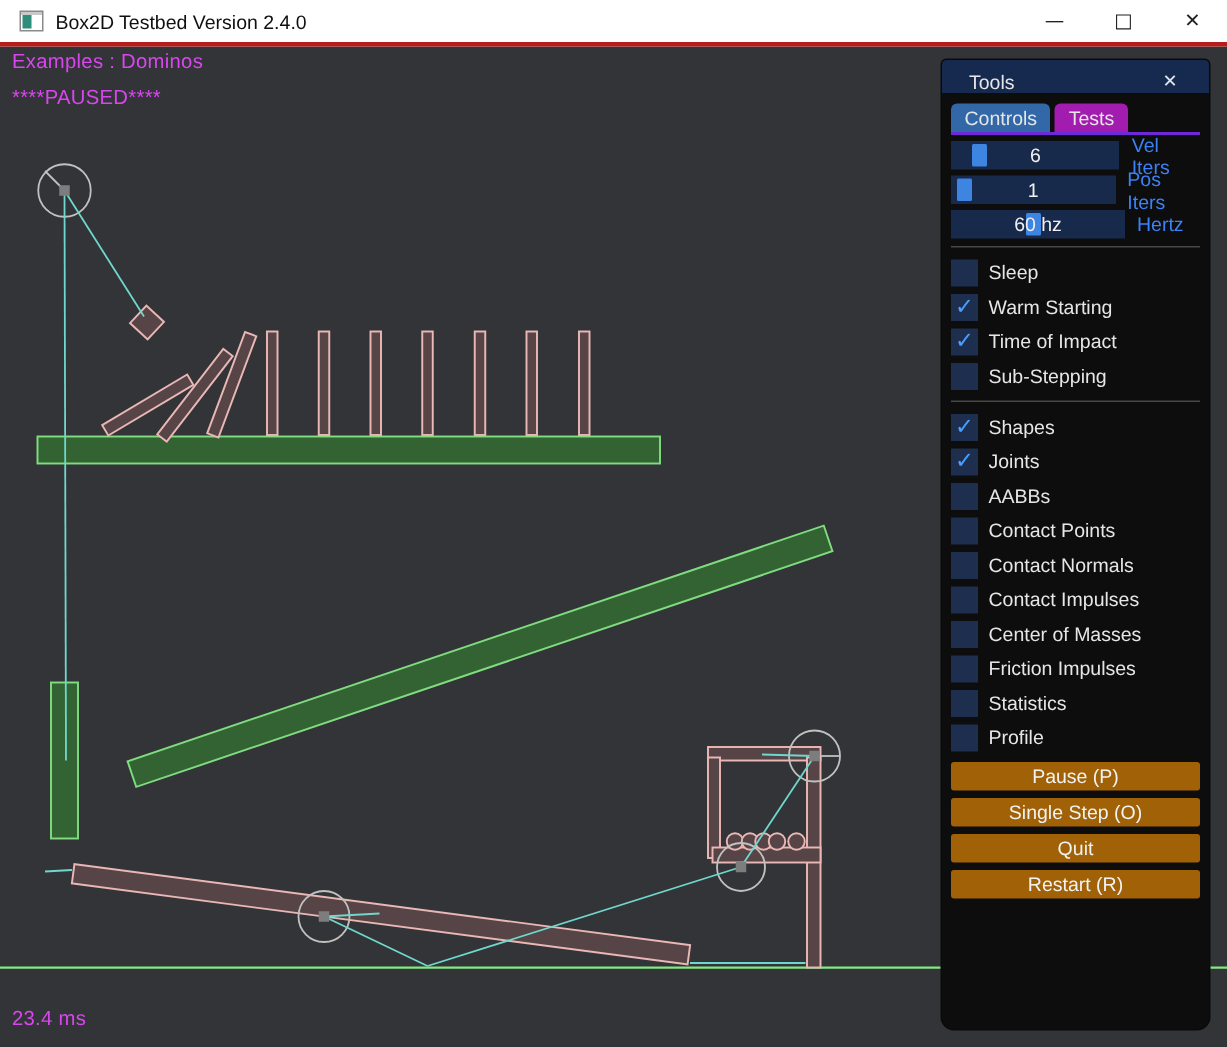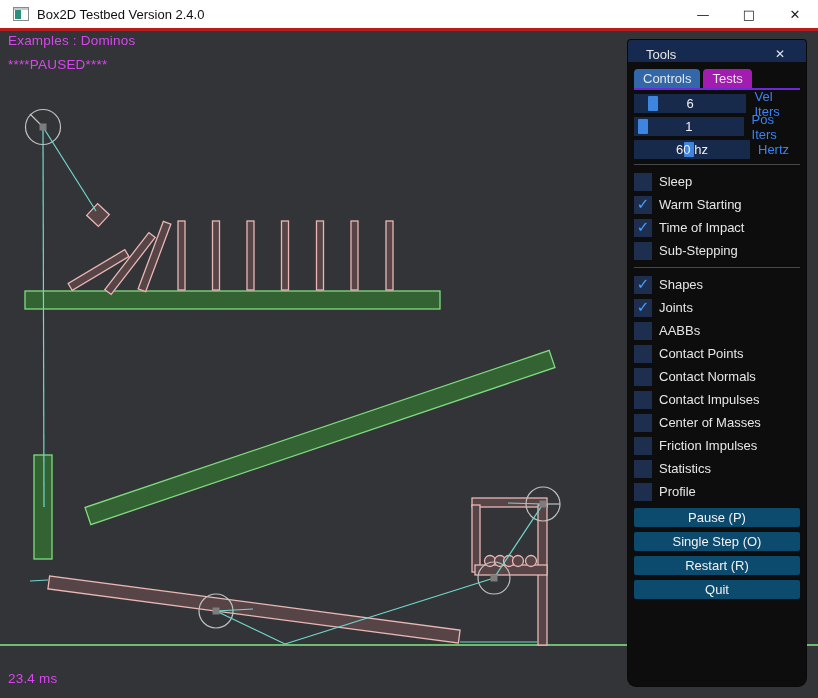"Pause (P)" .panel-btn { background: #0c4a6e -> #a16207 }
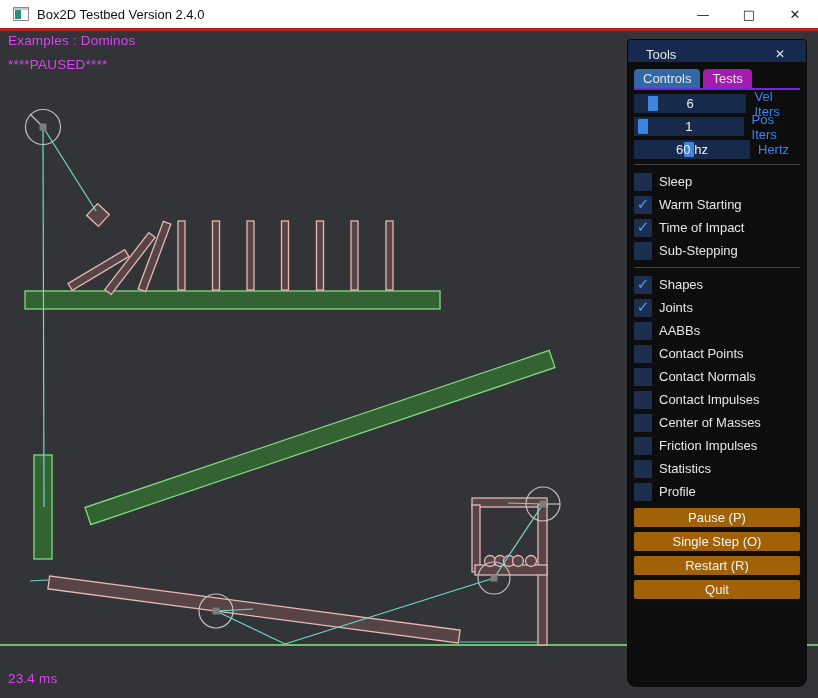"Restart (R)" div.panel-btn { order: before "Quit" -> after "Quit" }
